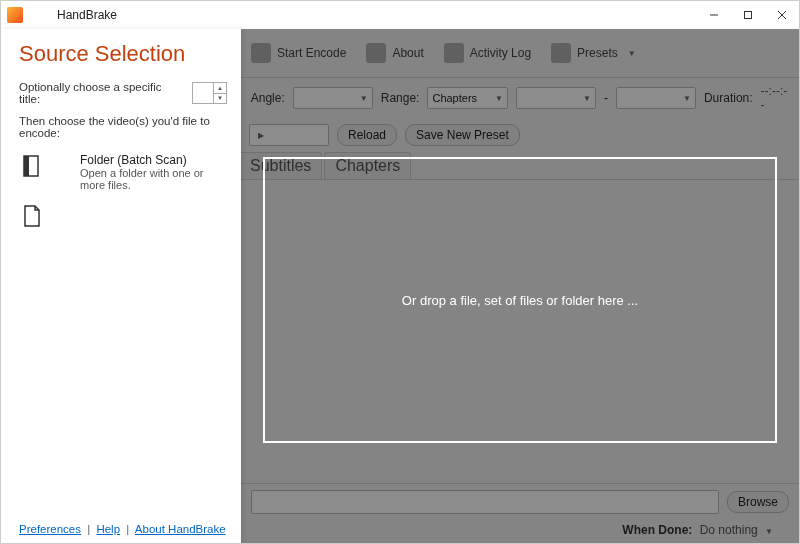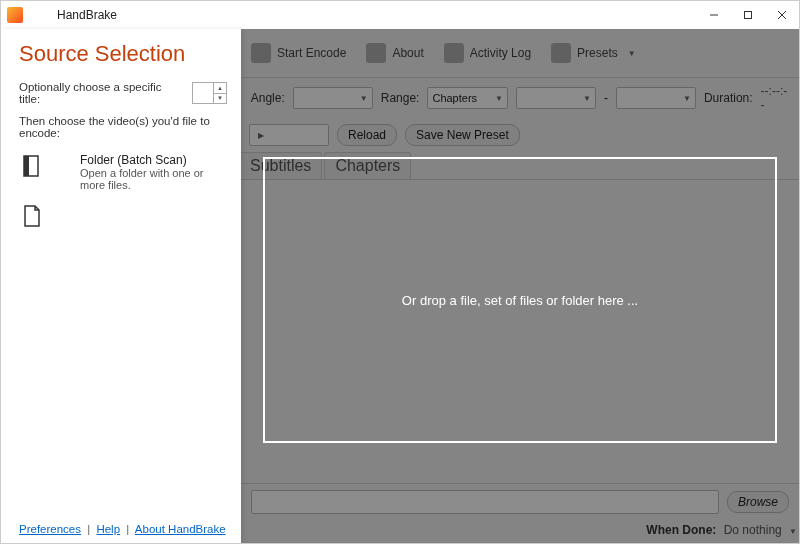"Browse" .browse-row { font-style: italic -> none }
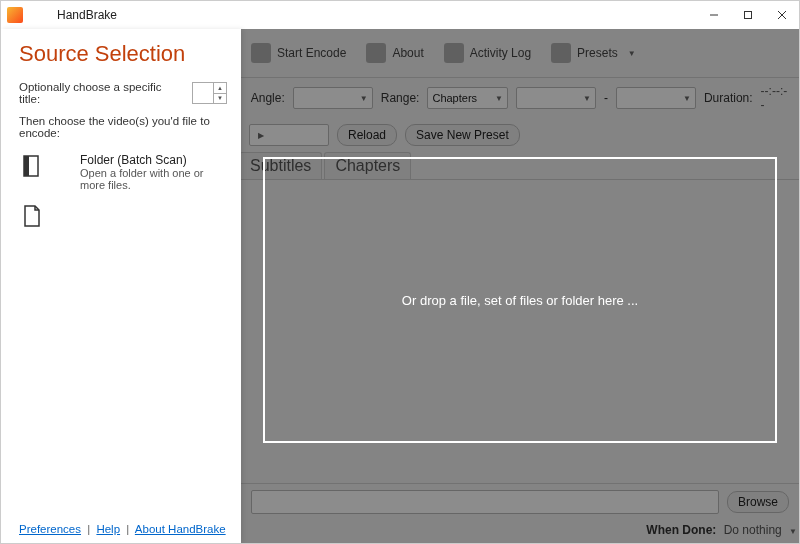"When Done: Do nothing ▼" .when-done { right: 2px -> 26px }
